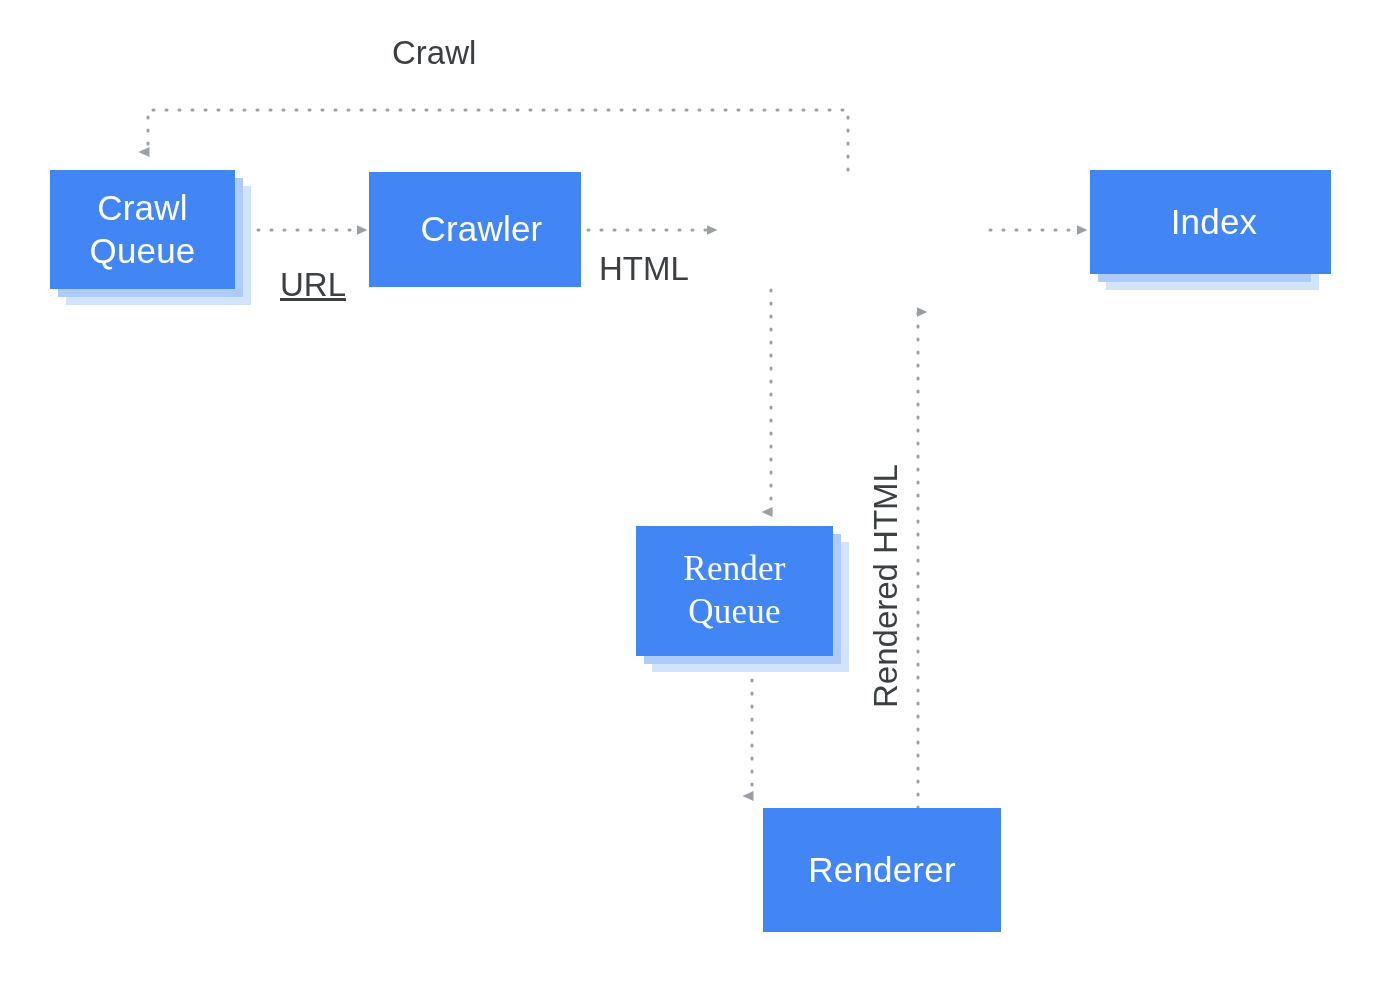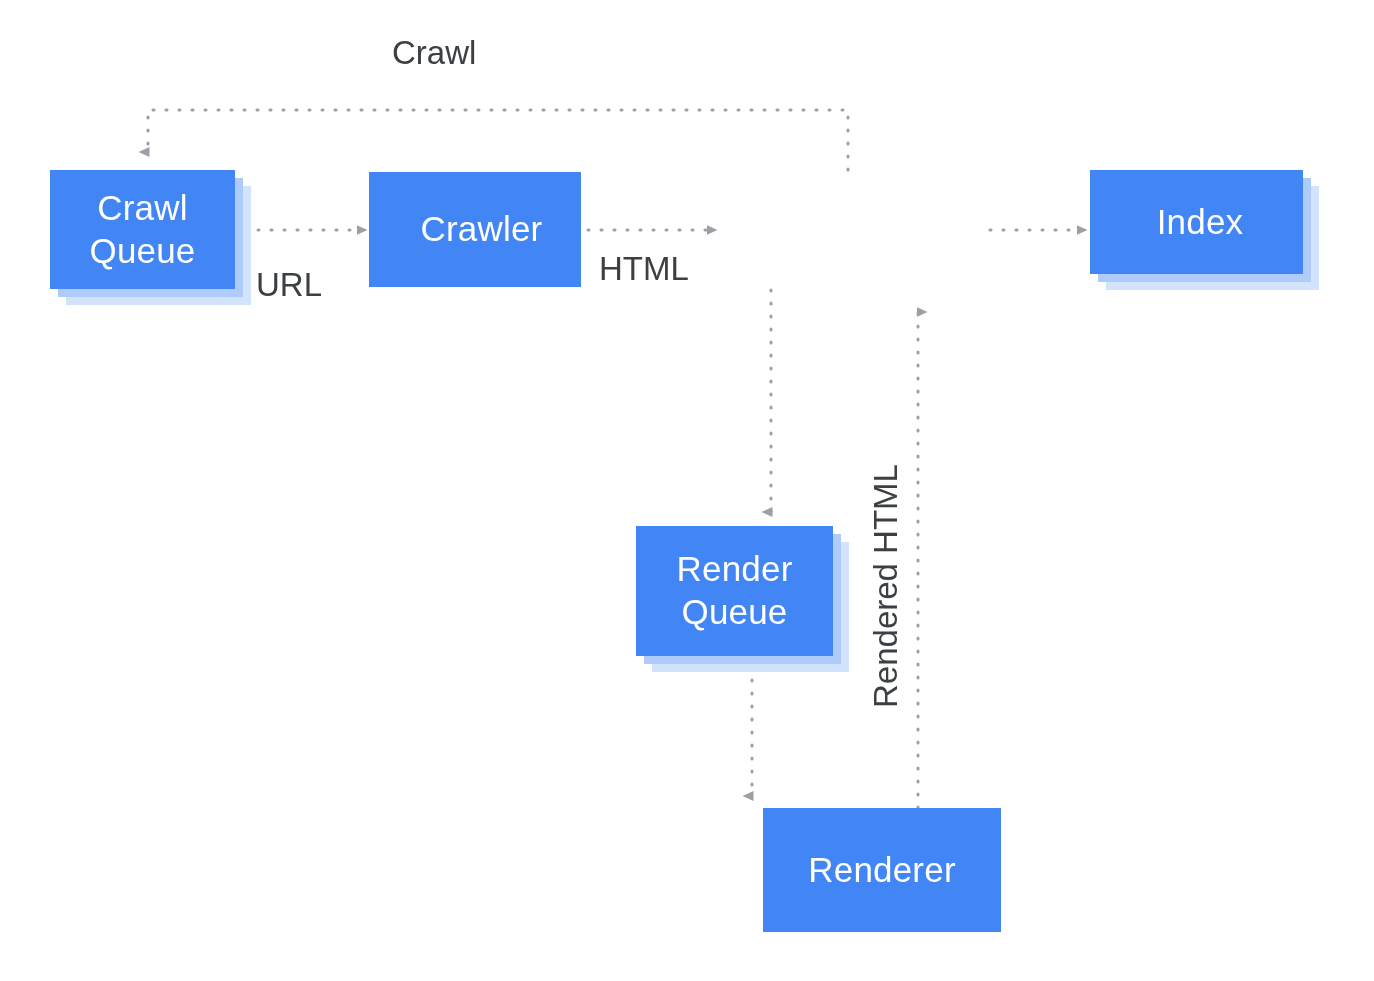"Index" div.node { width: 213px -> 241px }
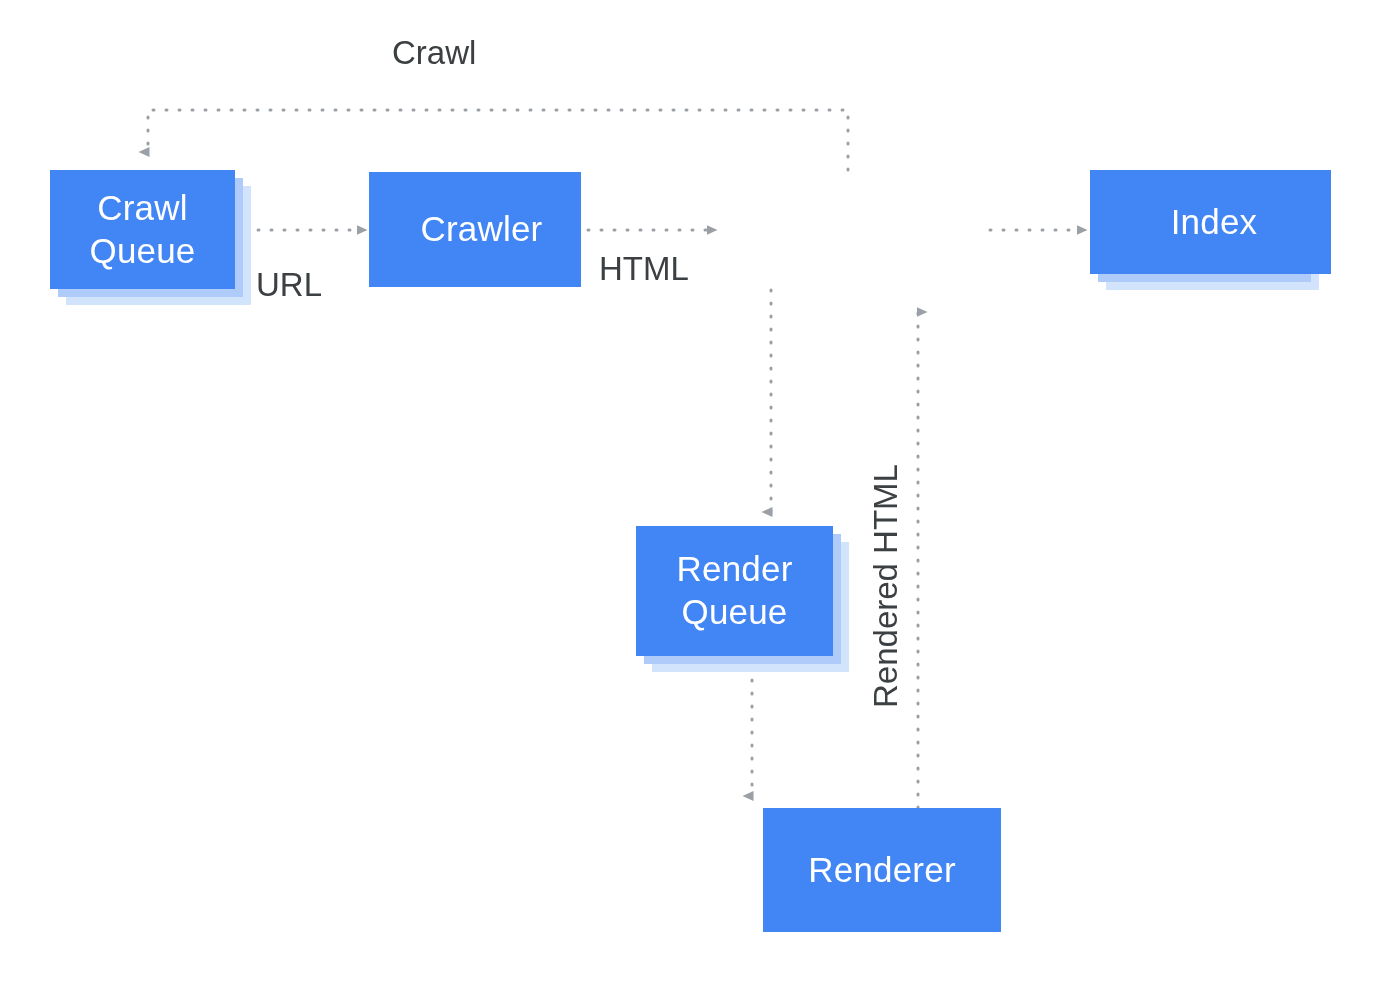"URL" div.edge-label { left: 256px -> 280px; text-decoration: none -> underline }
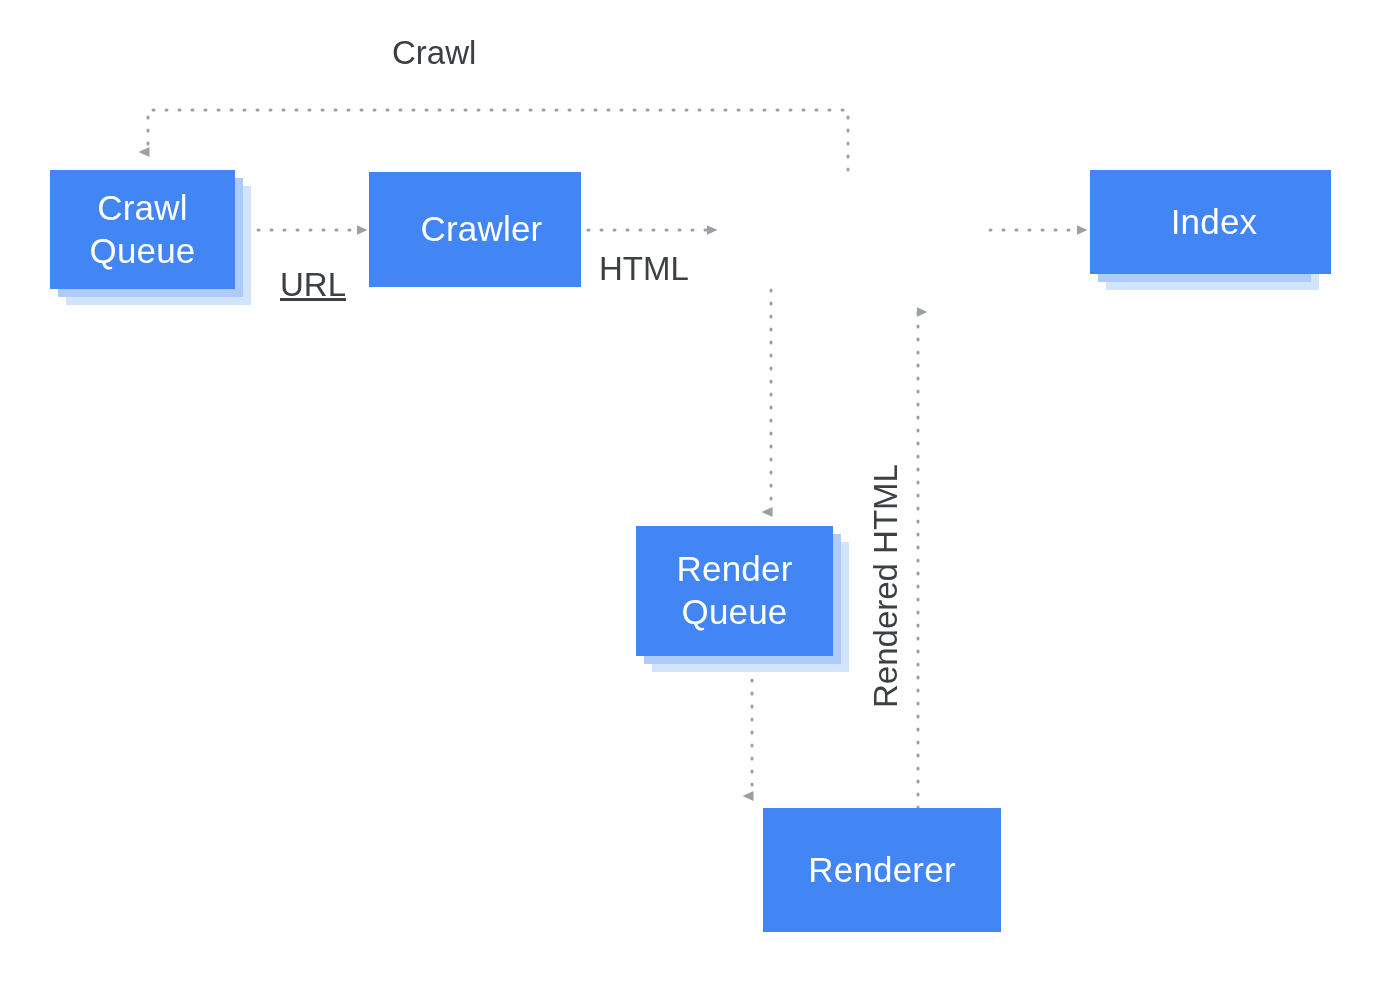"Render" span { font-family: none -> Liberation Serif, serif }
